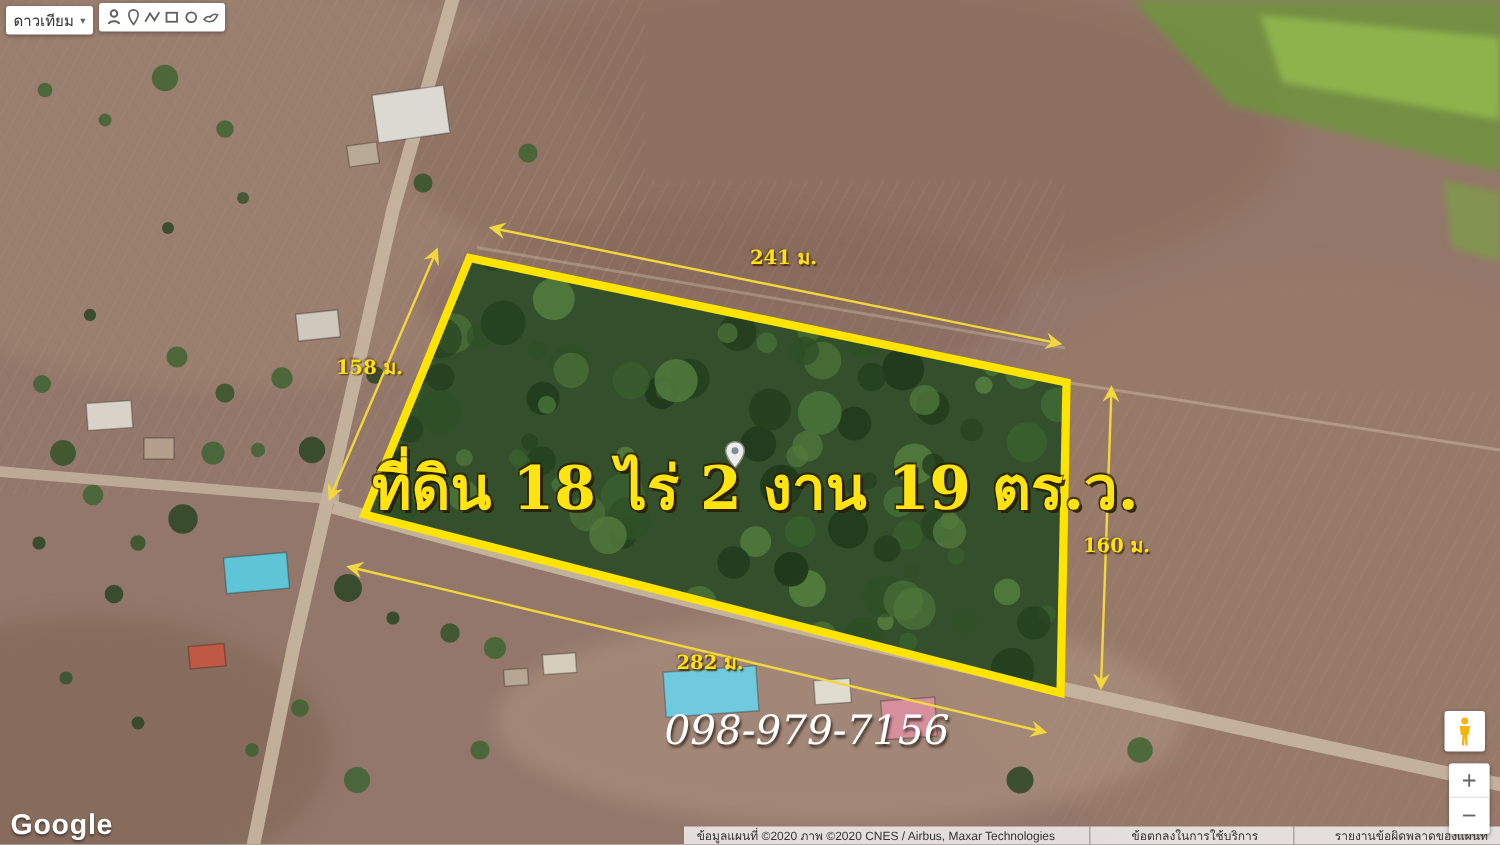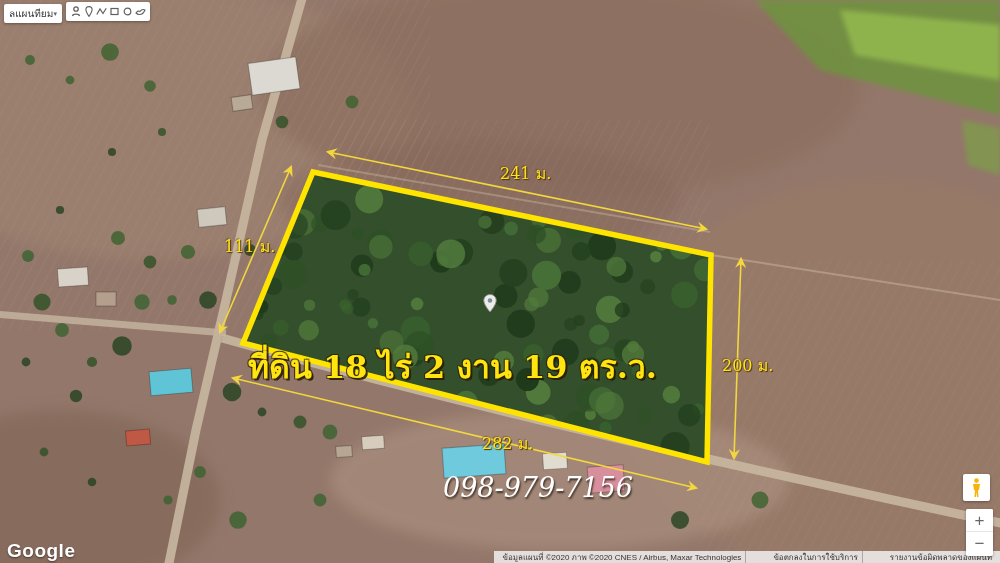"ลแผนทียม" span { text: ลแผนทียม -> ดาวเทียม }
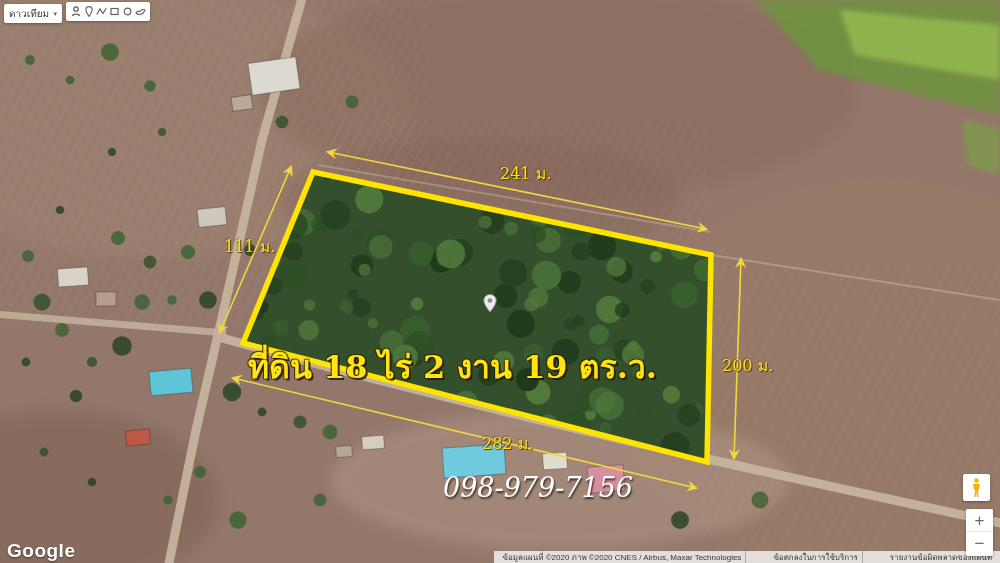"241 ม." .dim-label { font-size: 16px -> 13px; font-weight: normal -> bold }
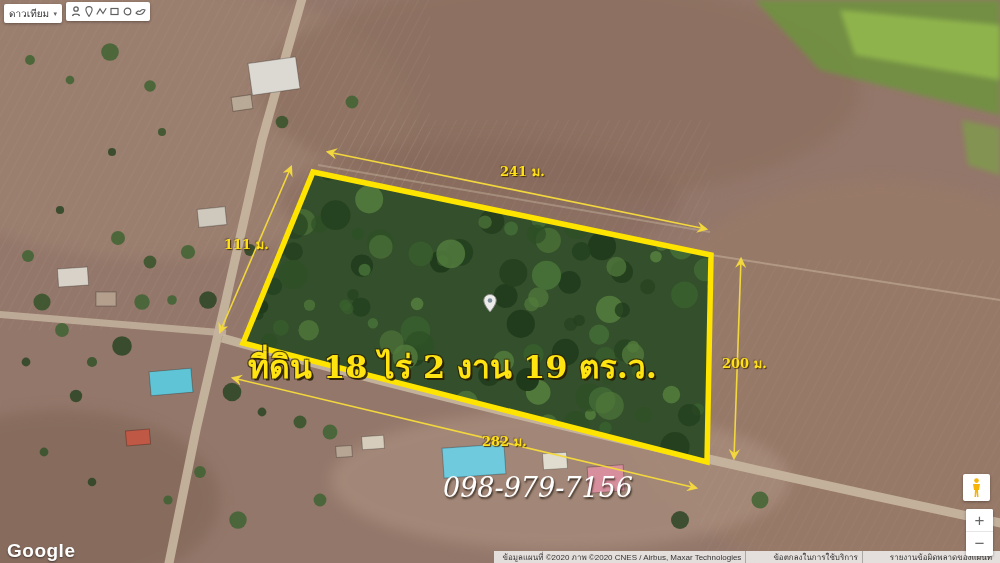"111 ม." div.dim-label { text: 111 -> 158 }
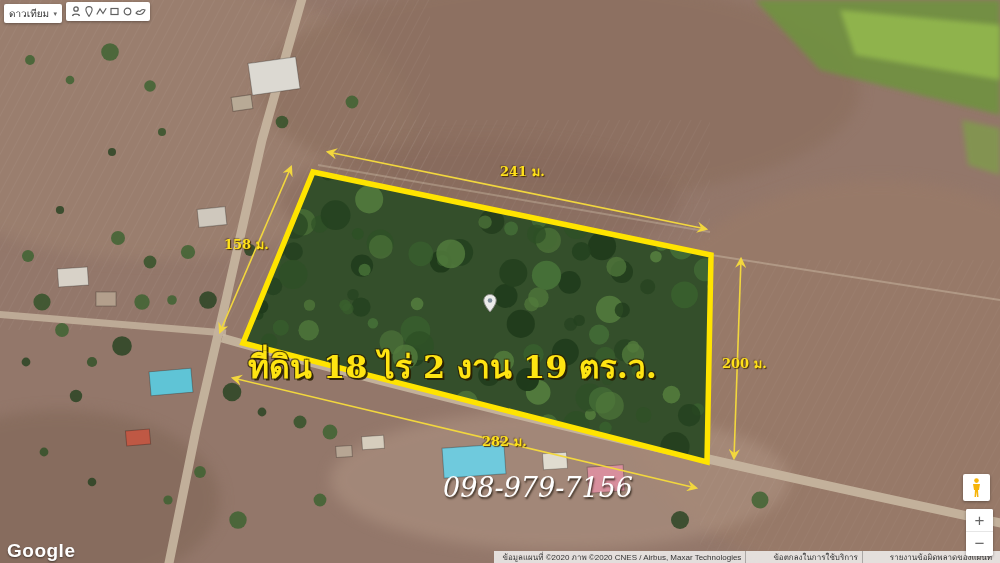"ที่ดิน 18 ไร่ 2 งาน" #plot-title { font-size: 32px -> 40px; margin-top: 48px -> none }
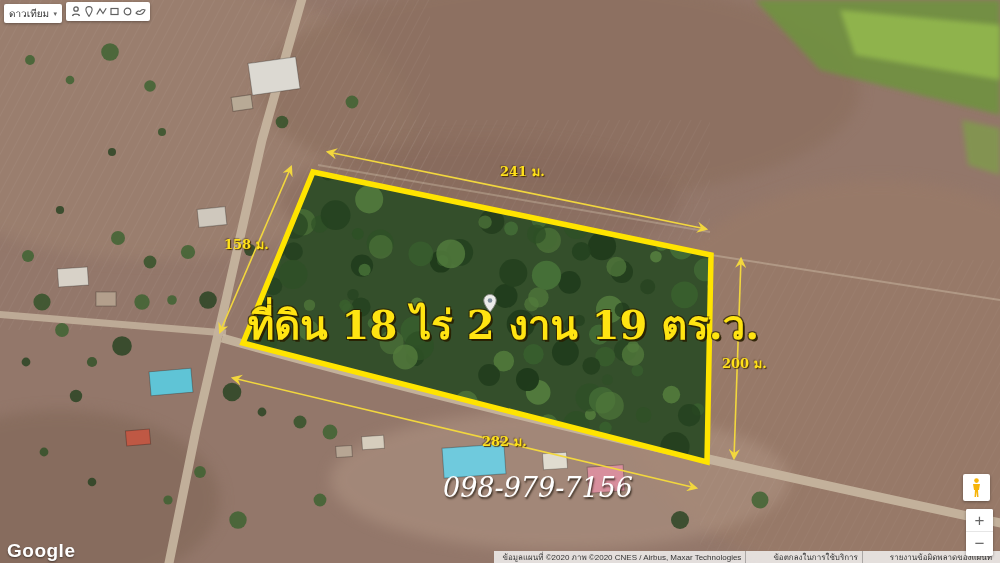"200 ม." div.dim-label { text: 200 -> 160 }
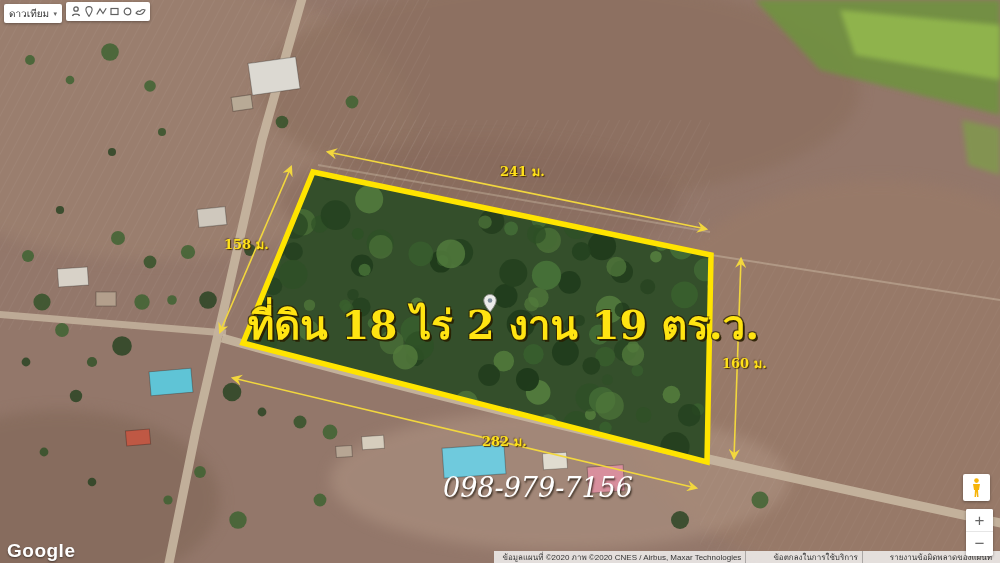"282 ม." div.dim-label { margin-left: 31px -> none }
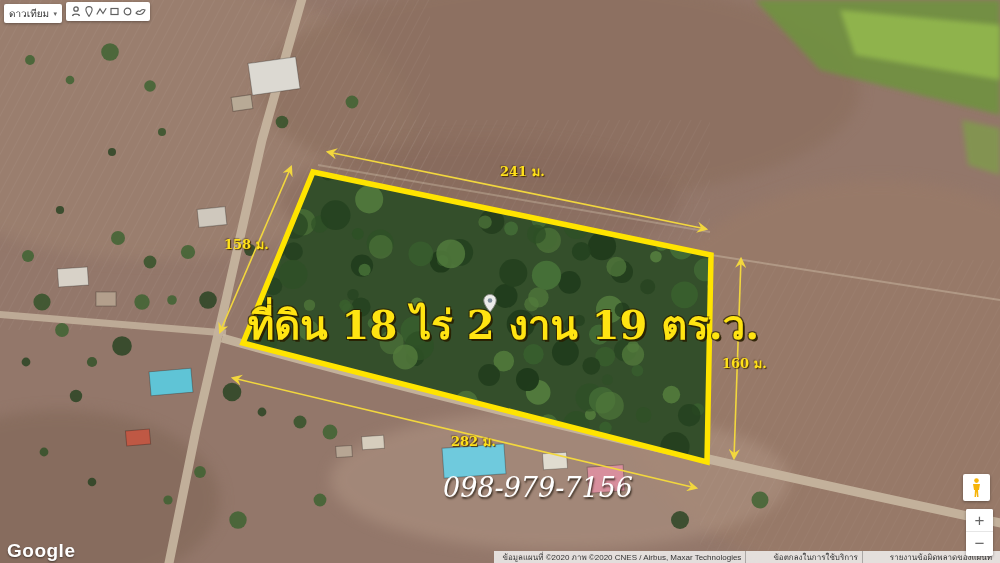"ข้อมูลแผนที่ ©2020 ภาพ ©2020 CNES" #attribution { gap: none -> 19px }
